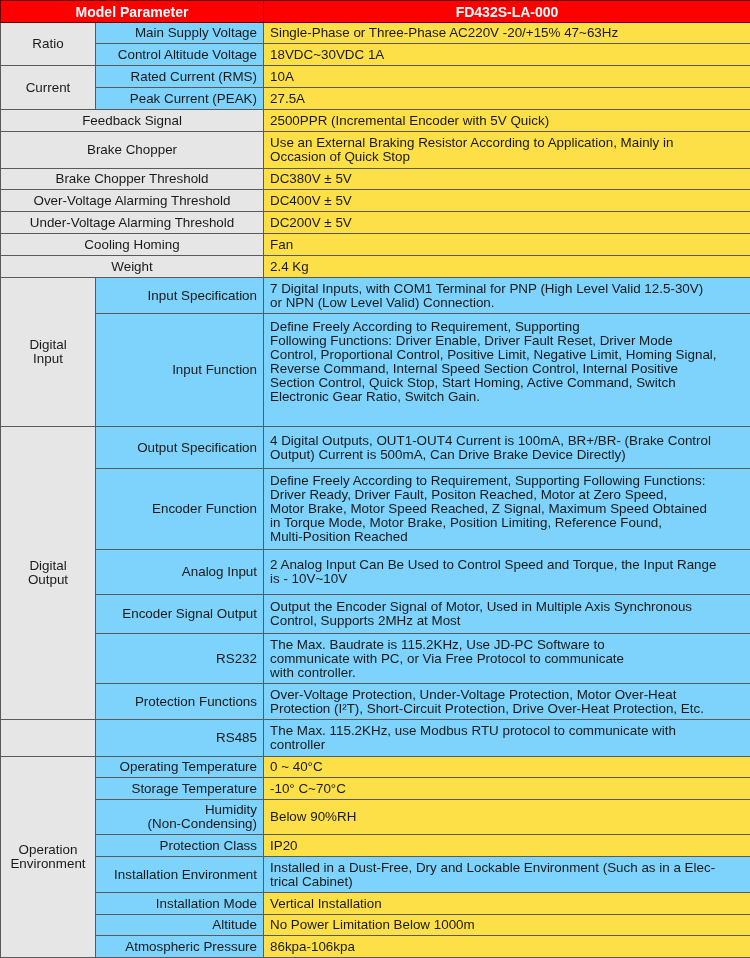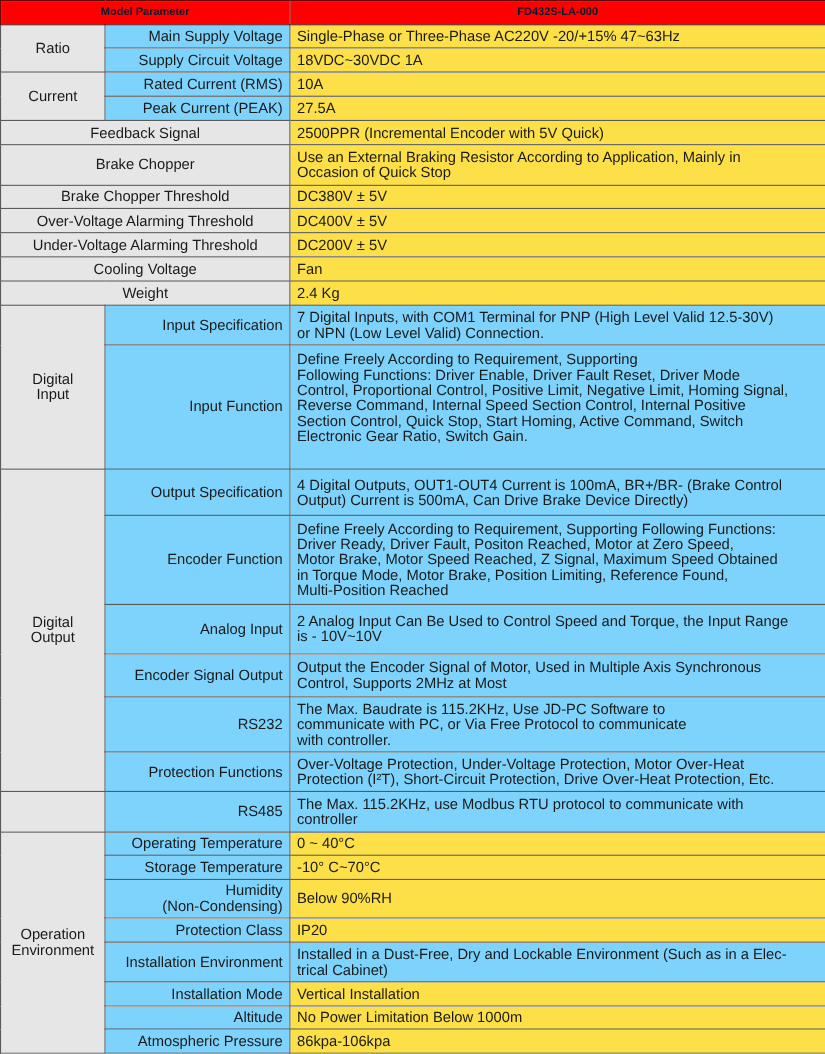"Model Parameter" table.spec th { color: #0f172a -> #ffffff; font-size: 10px -> 14px }
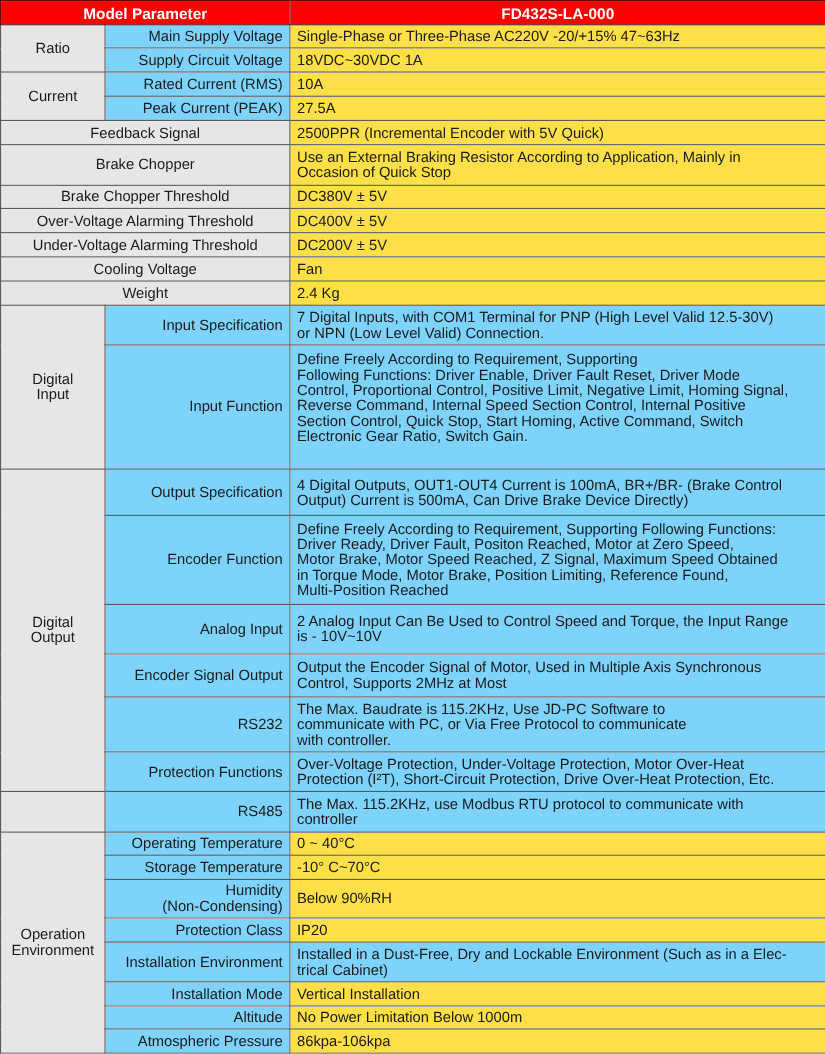"Supply Circuit Voltage" td.label { text: Supply Circuit -> Control Altitude }
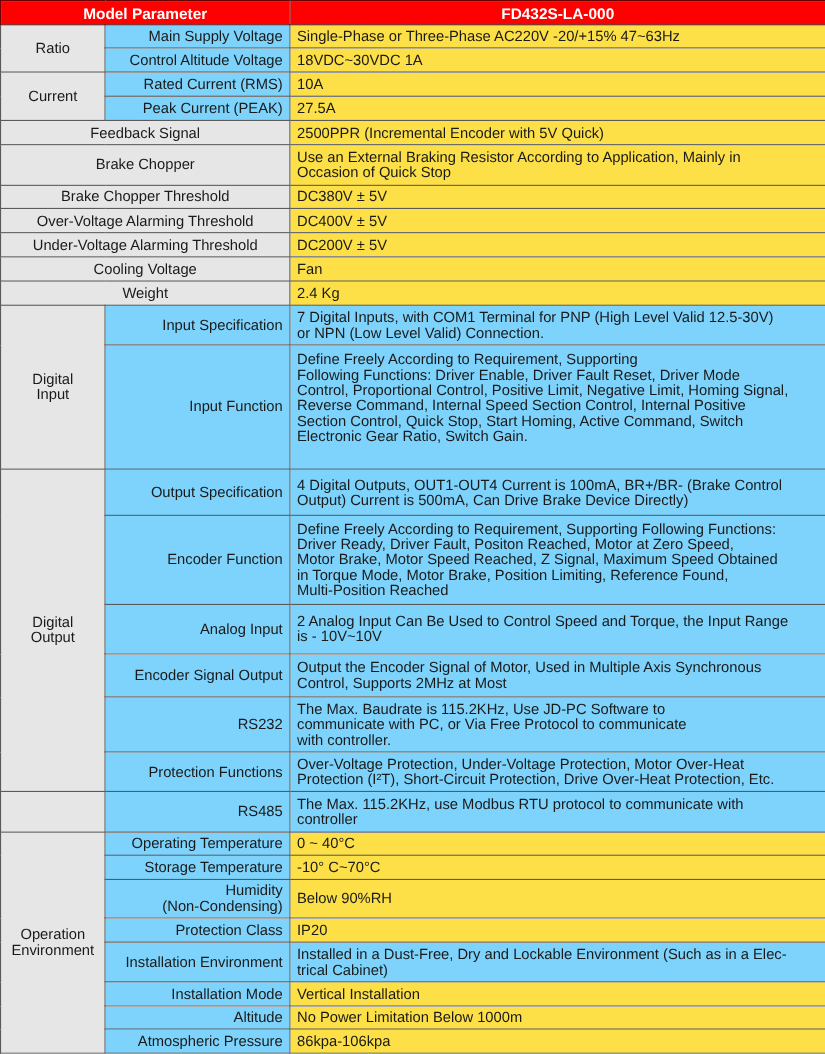"Cooling Voltage" td.label-wide { text: Voltage -> Homing }
